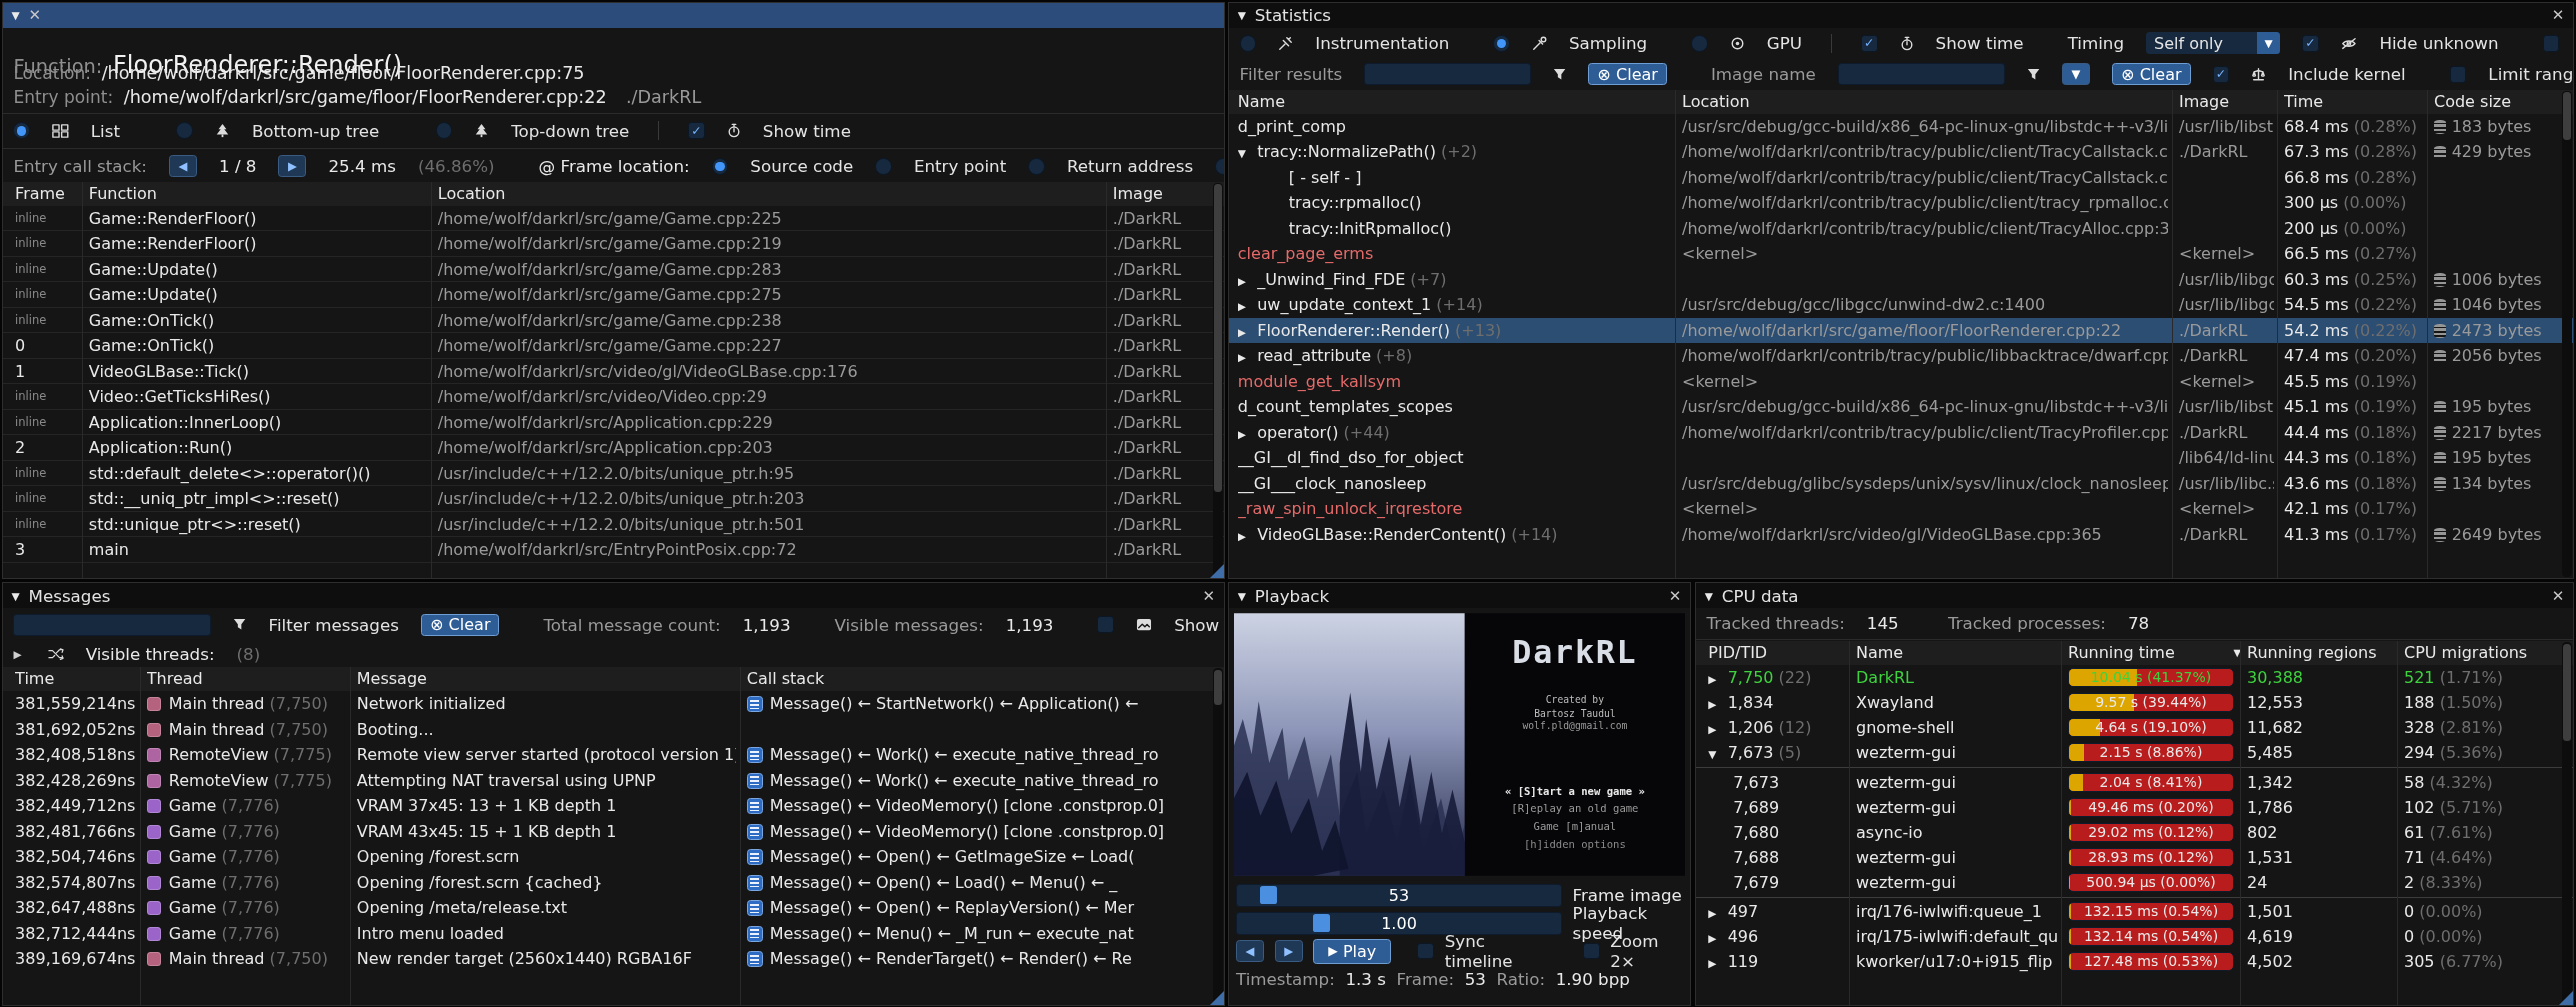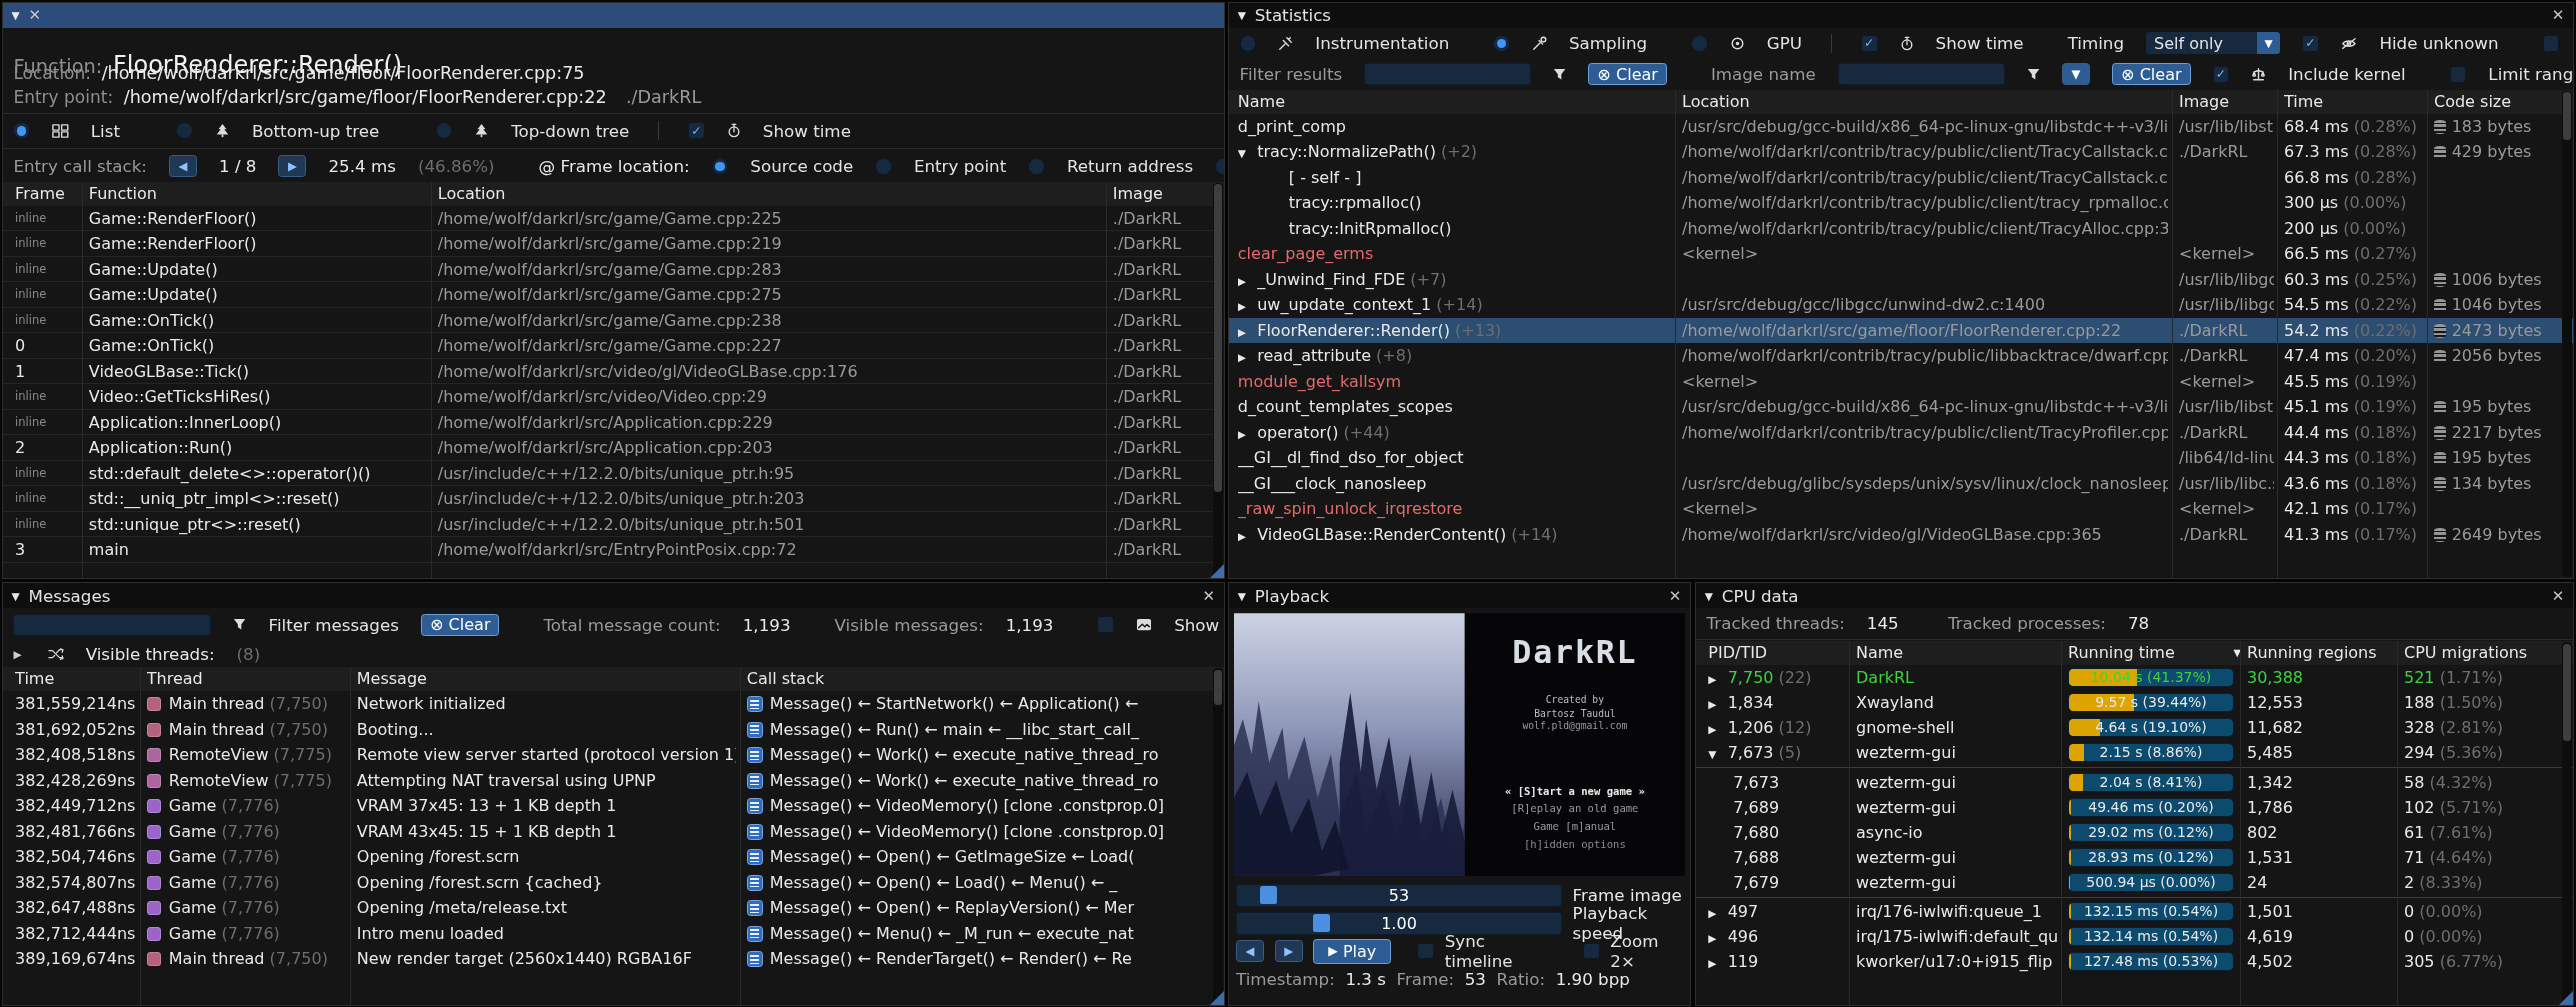"10.04 s (41.37%)" .bar { background: #0c4a6e -> #b91c1c }
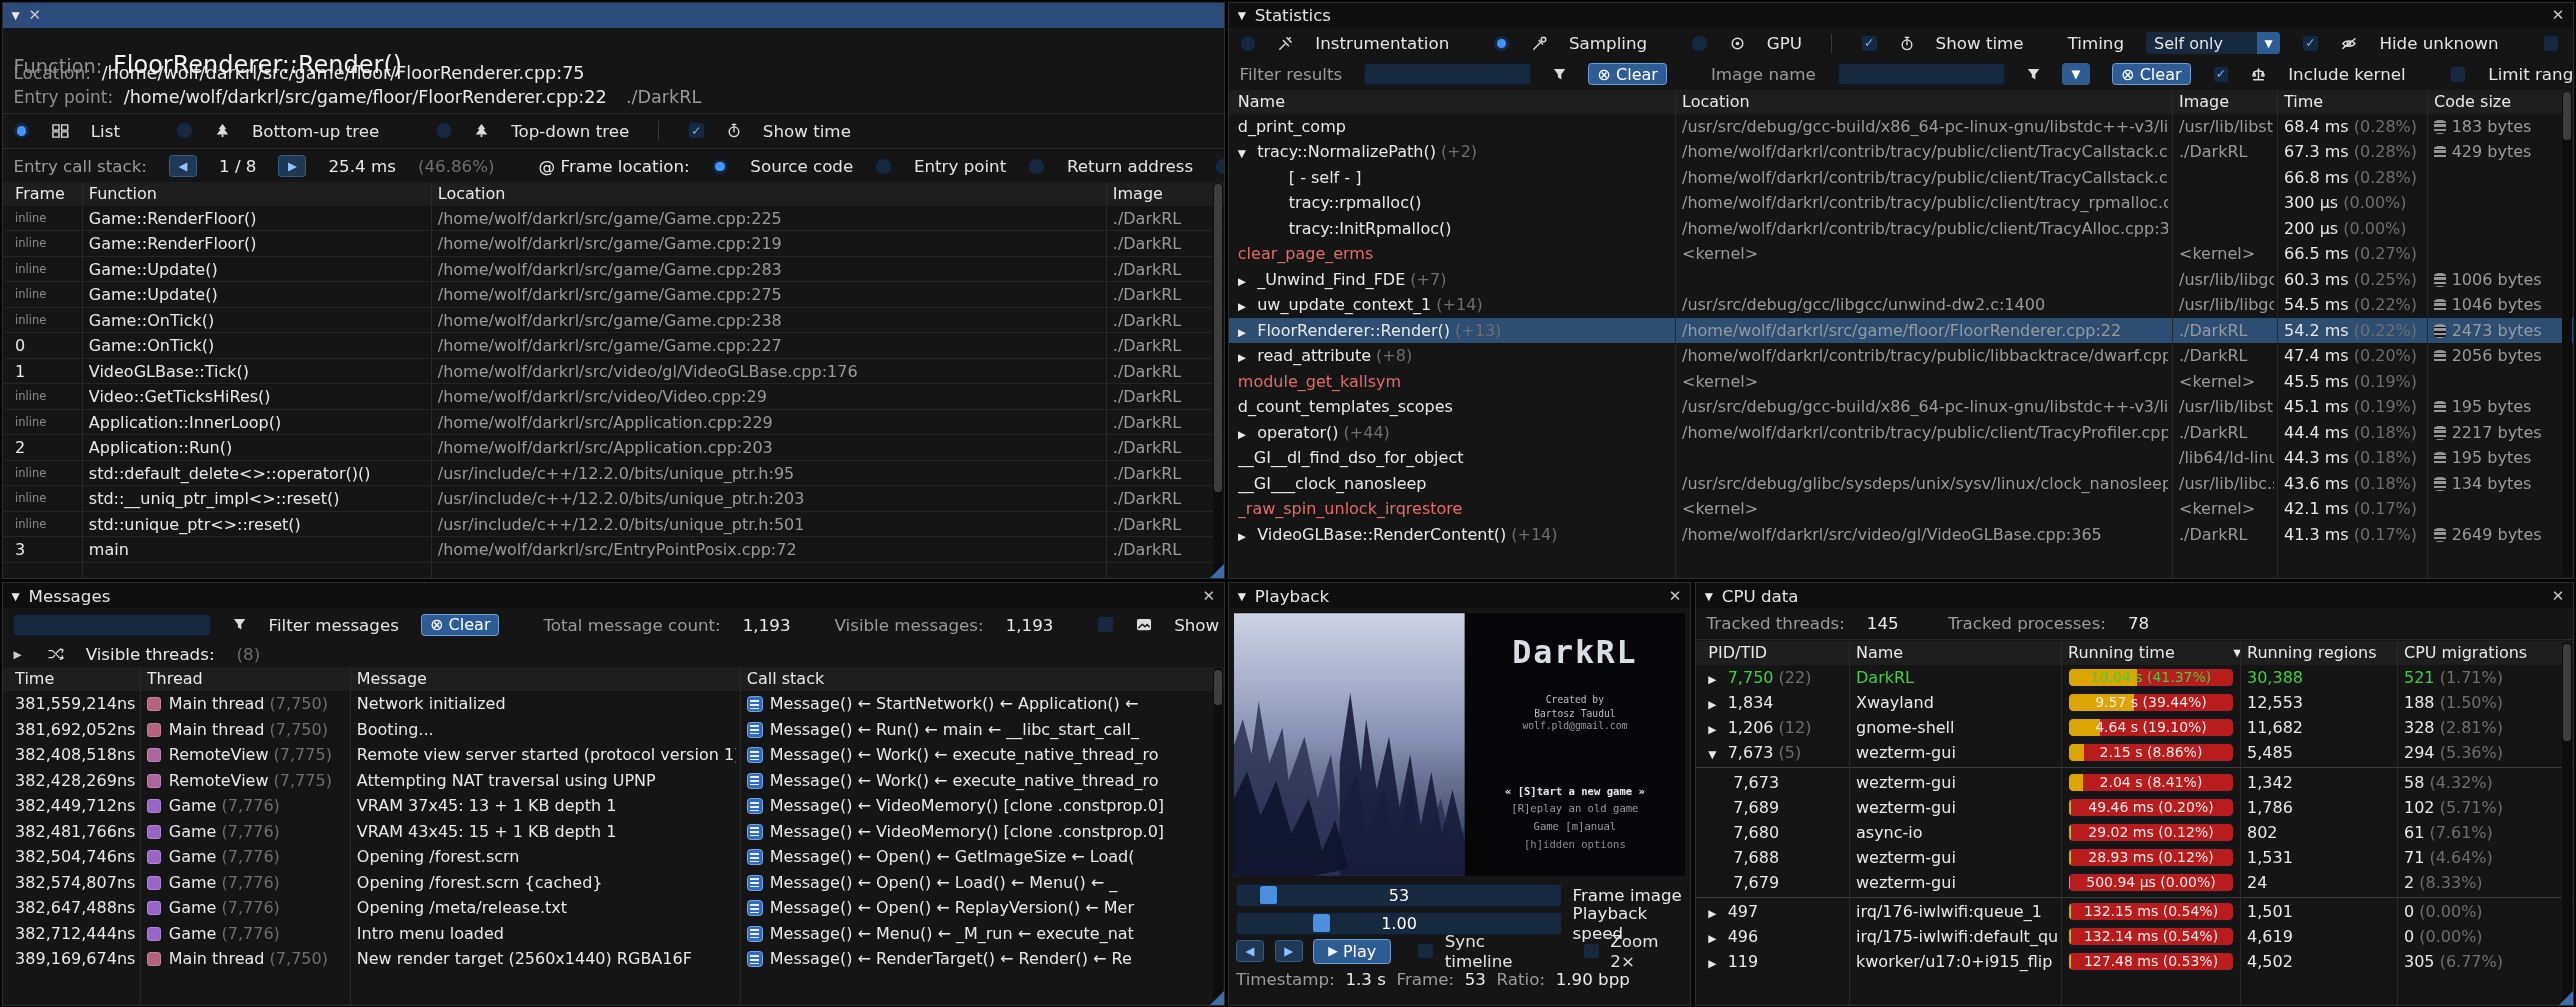"Message() ← Run() ← main" span.cell { html: <span> <span></span> <span>Message() ← Run() ← main ← __libc_start_call_</span> </span> -> none }
